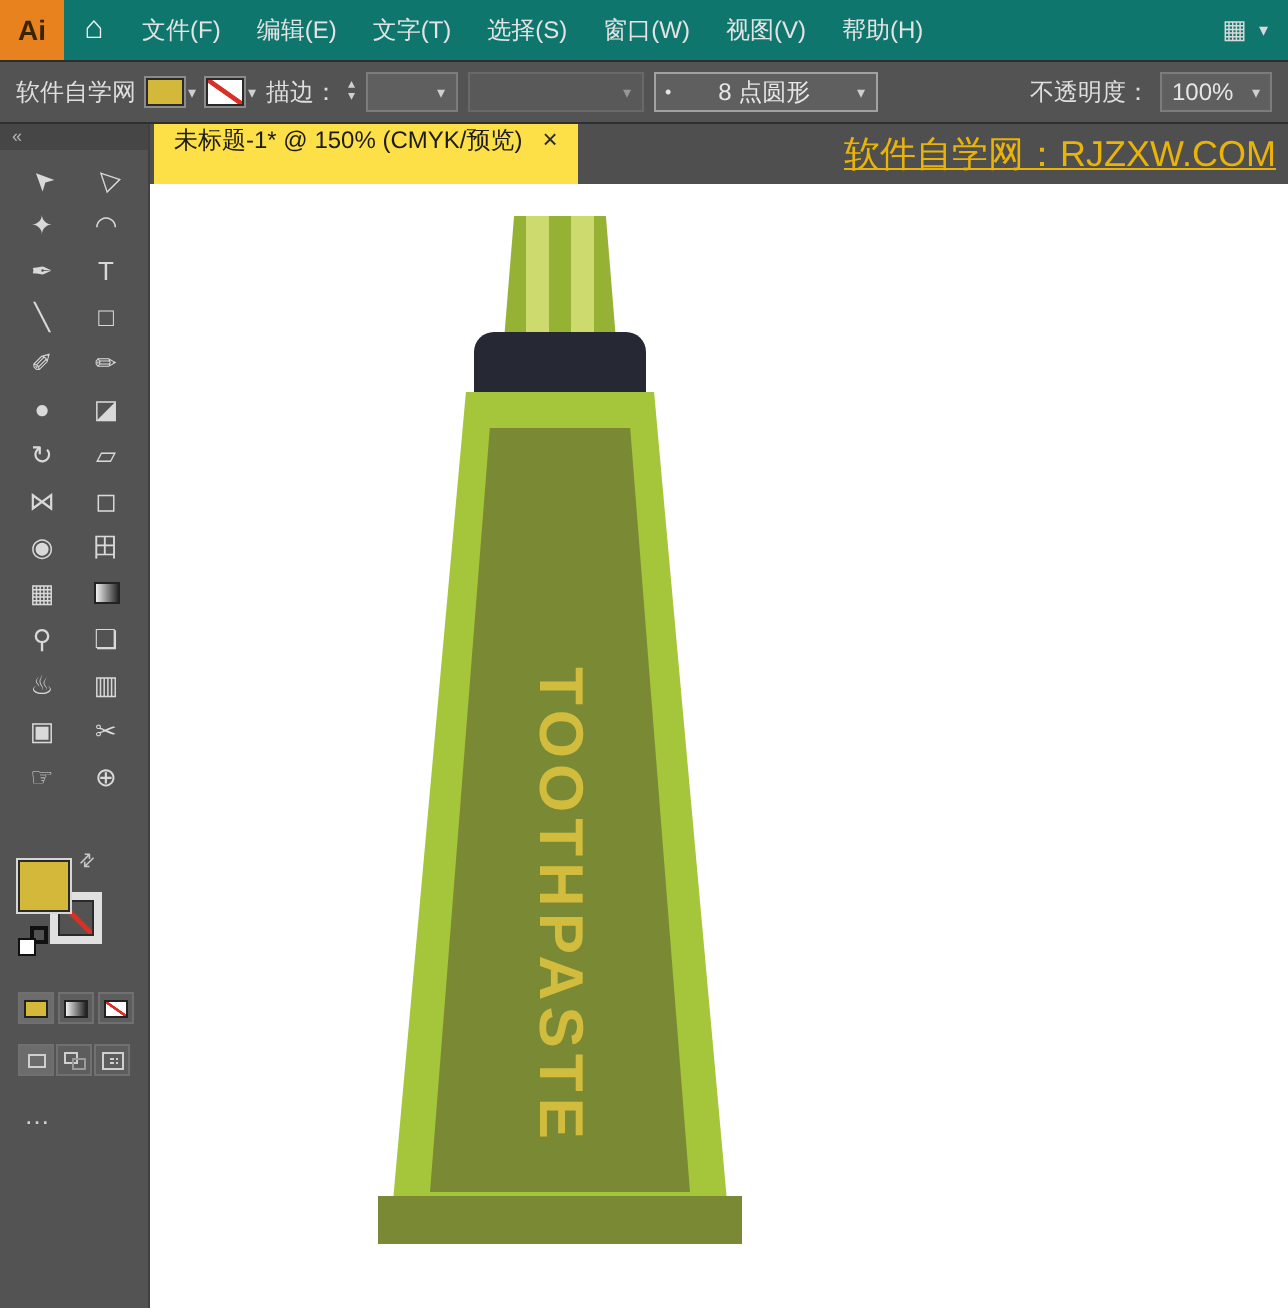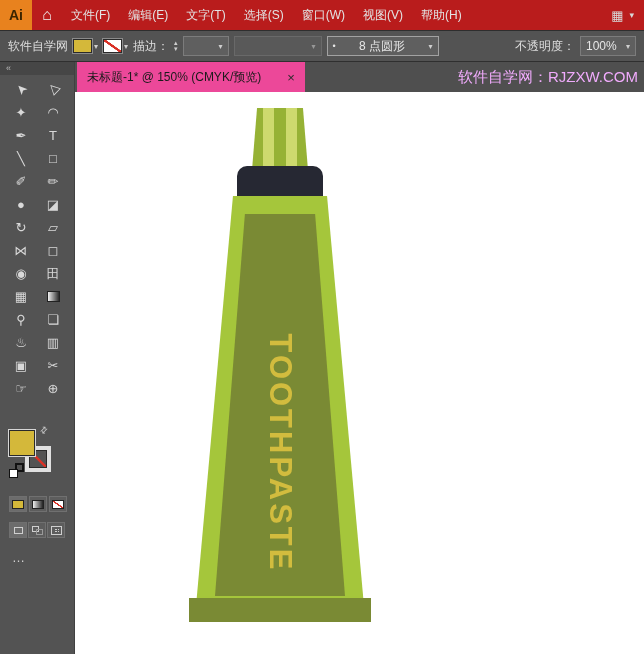"Ai" .menubar { background: #b91c1c -> #0f766e }
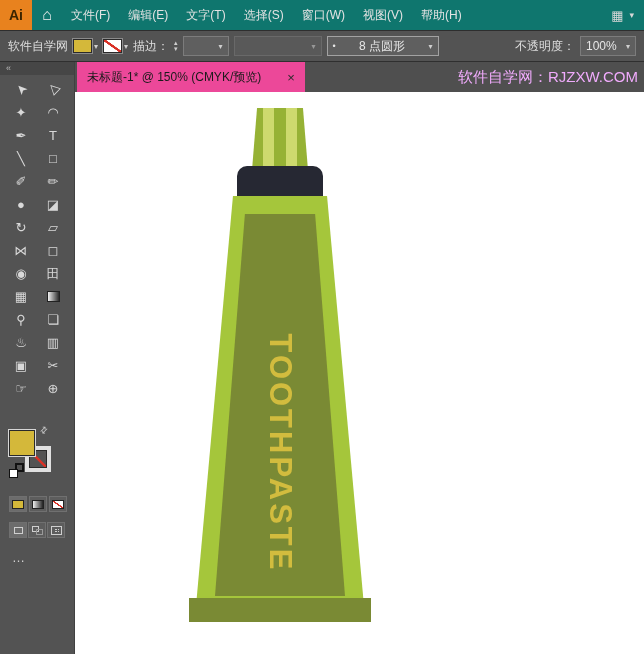"未标题-1* @ 150% (CMYK/预览)" .doc-tab { align-items: center -> none; background: #ec4899 -> #fde047; gap: 26px -> 10px }
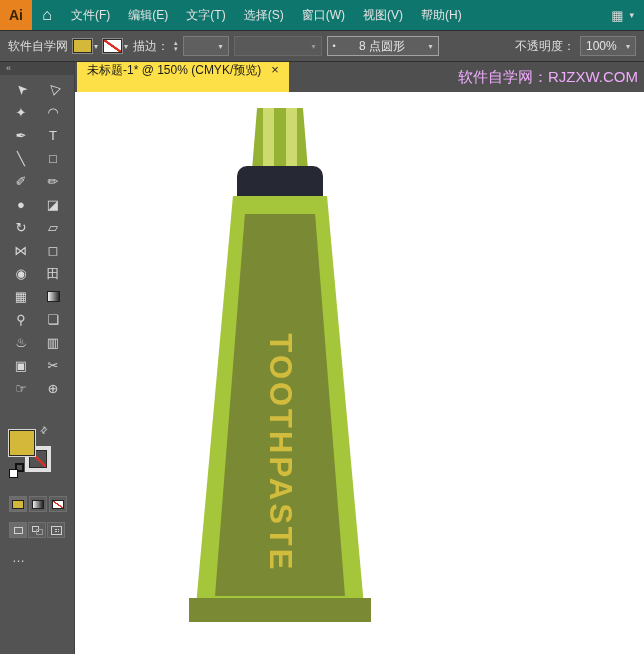"软件自学网：RJZXW.COM" .watermark { color: #f0abfc -> #eab308; font-size: 15px -> 18px; text-decoration: none -> underline }
